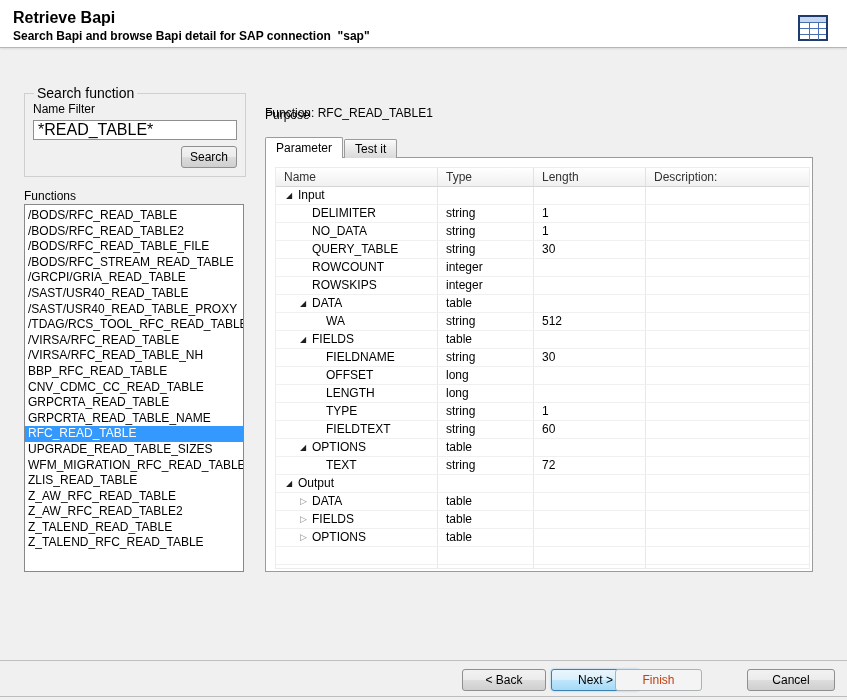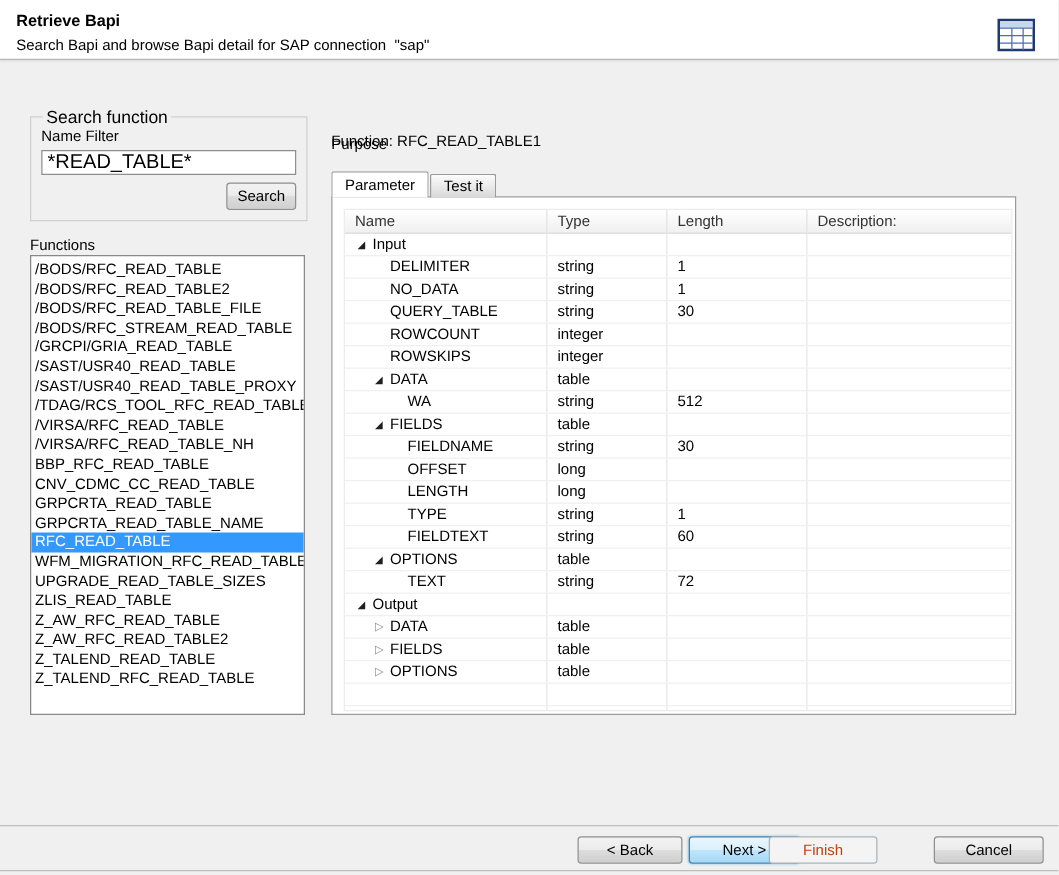"Retrieve Bapi" .title { font-size: 13px -> 16px }
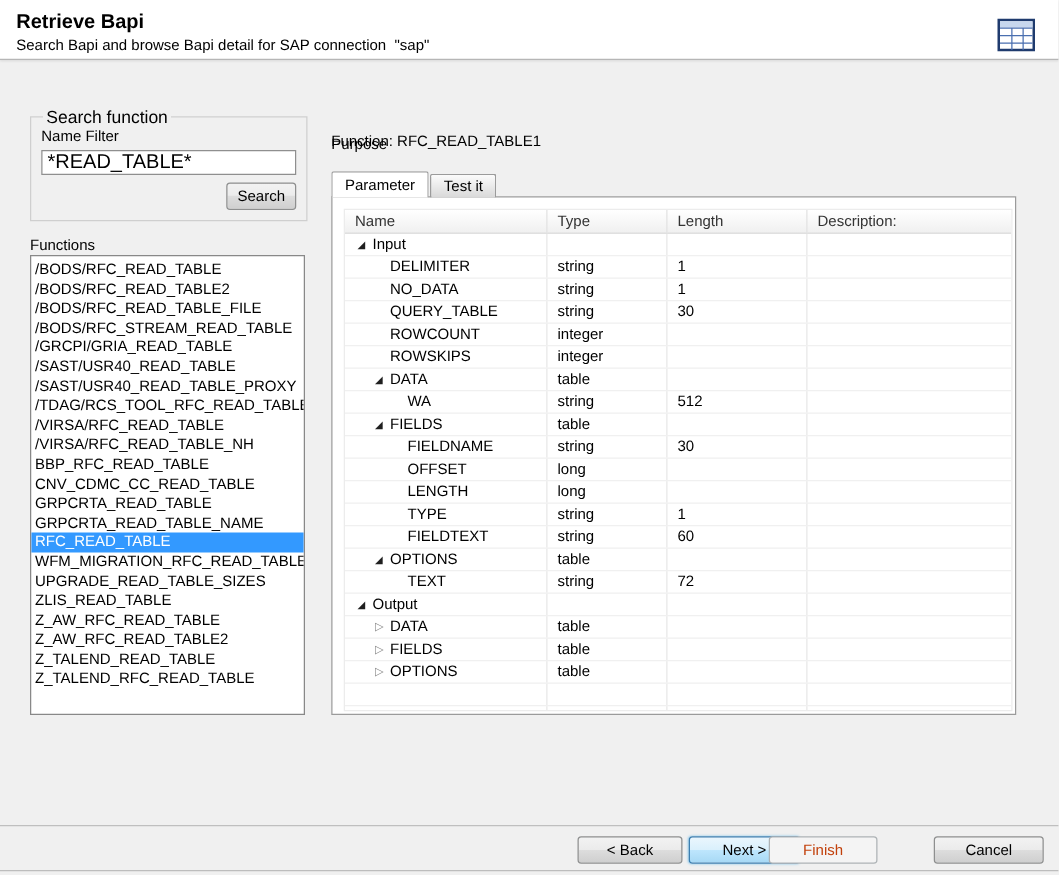"Search Bapi and browse Bapi" .subtitle { font-weight: none -> bold }
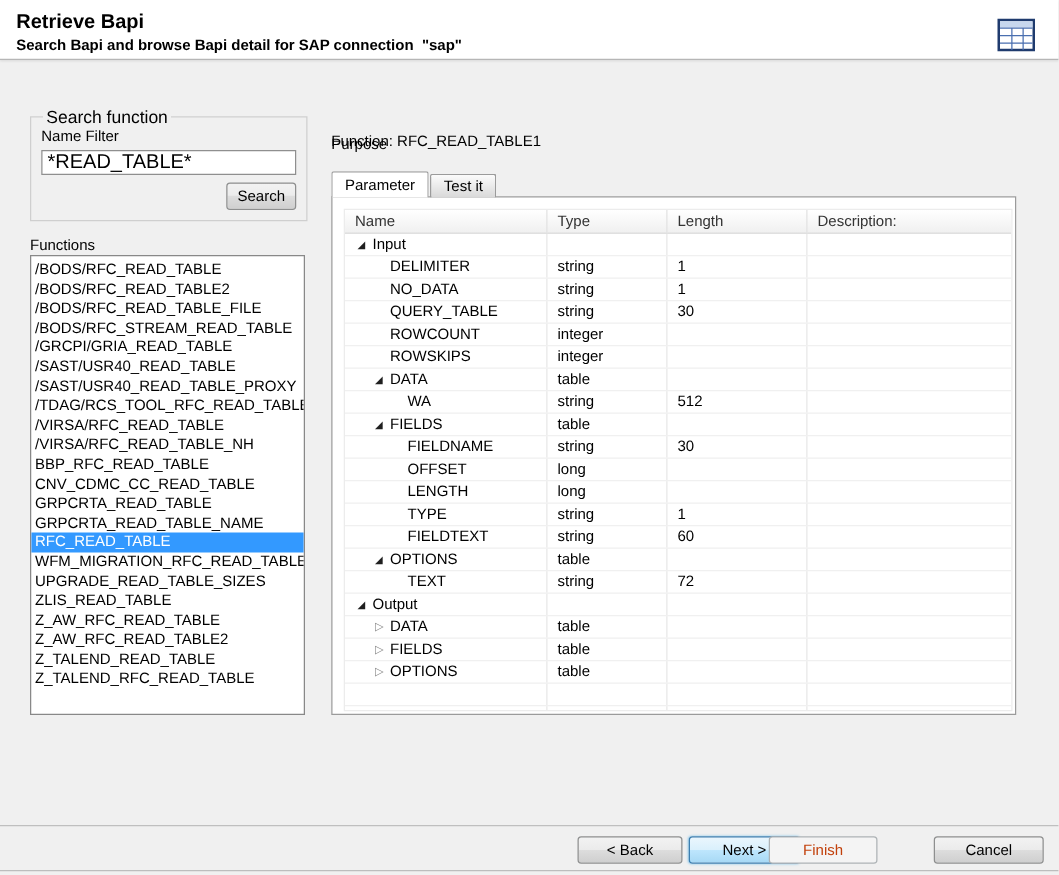"WFM_MIGRATION_RFC_READ_TABLE" div.list-item { order: before "UPGRADE_READ_TABLE_SIZES" -> after "UPGRADE_READ_TABLE_SIZES" }
